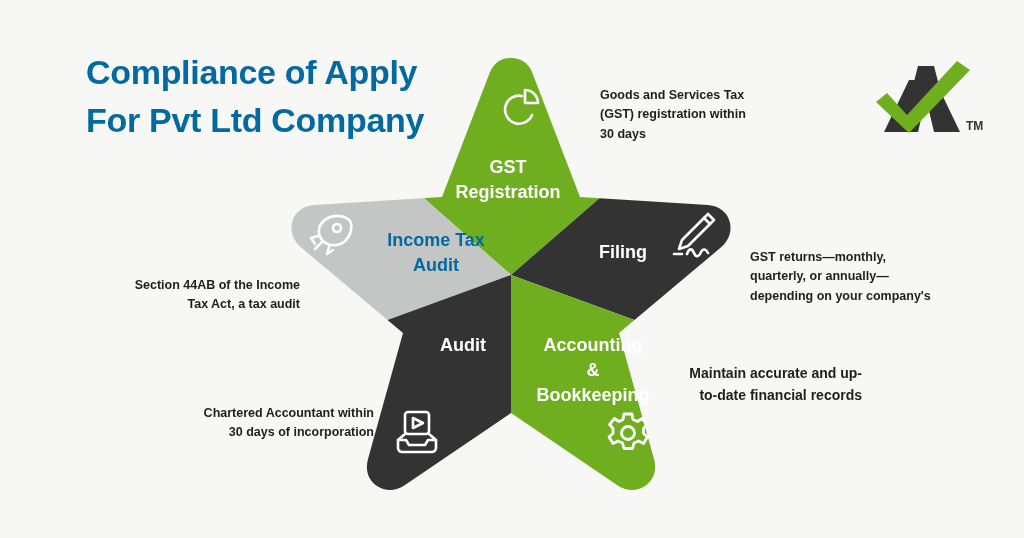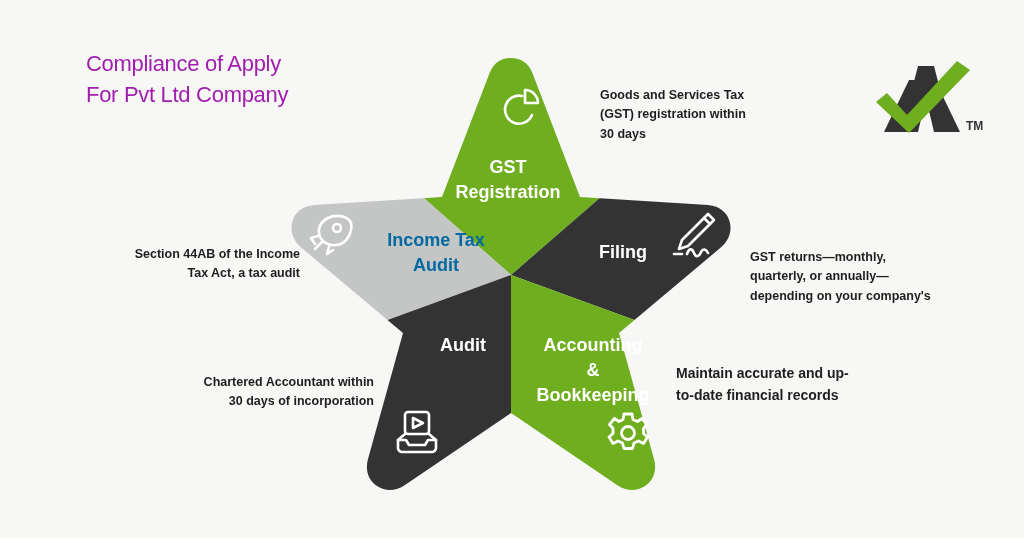"Compliance of Apply" .title { color: #a21caf -> #0369a1; font-size: 22px -> 34px; font-weight: normal -> bold }
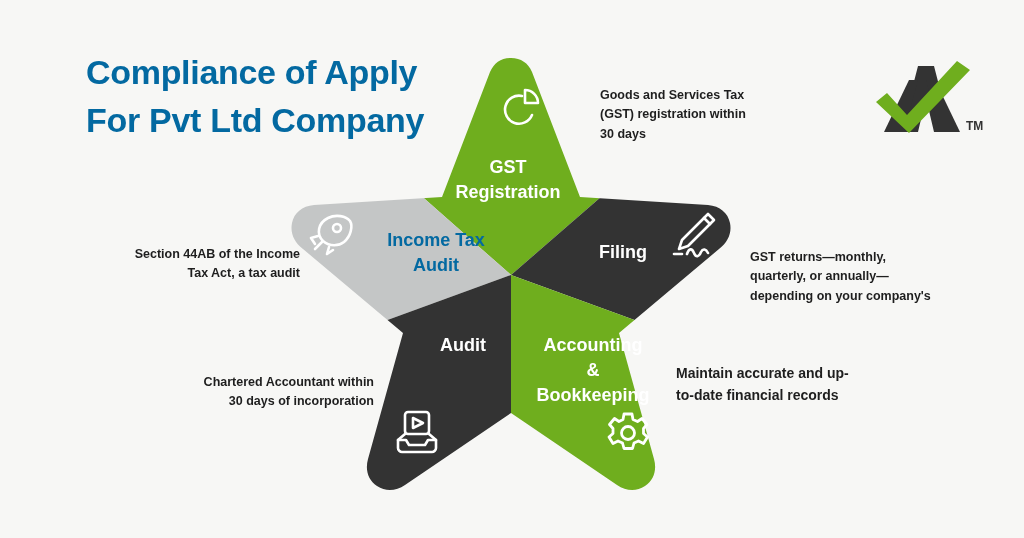"Section 44AB of the Income" .note-left { margin-top: none -> 31px }
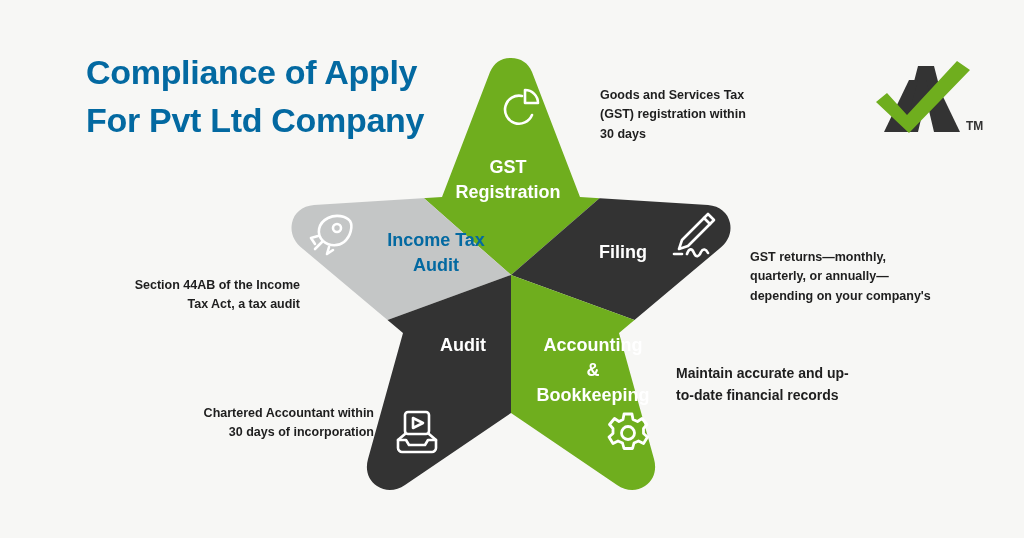"Maintain accurate and up-to-date" .note-accounting { text-align: none -> right }
